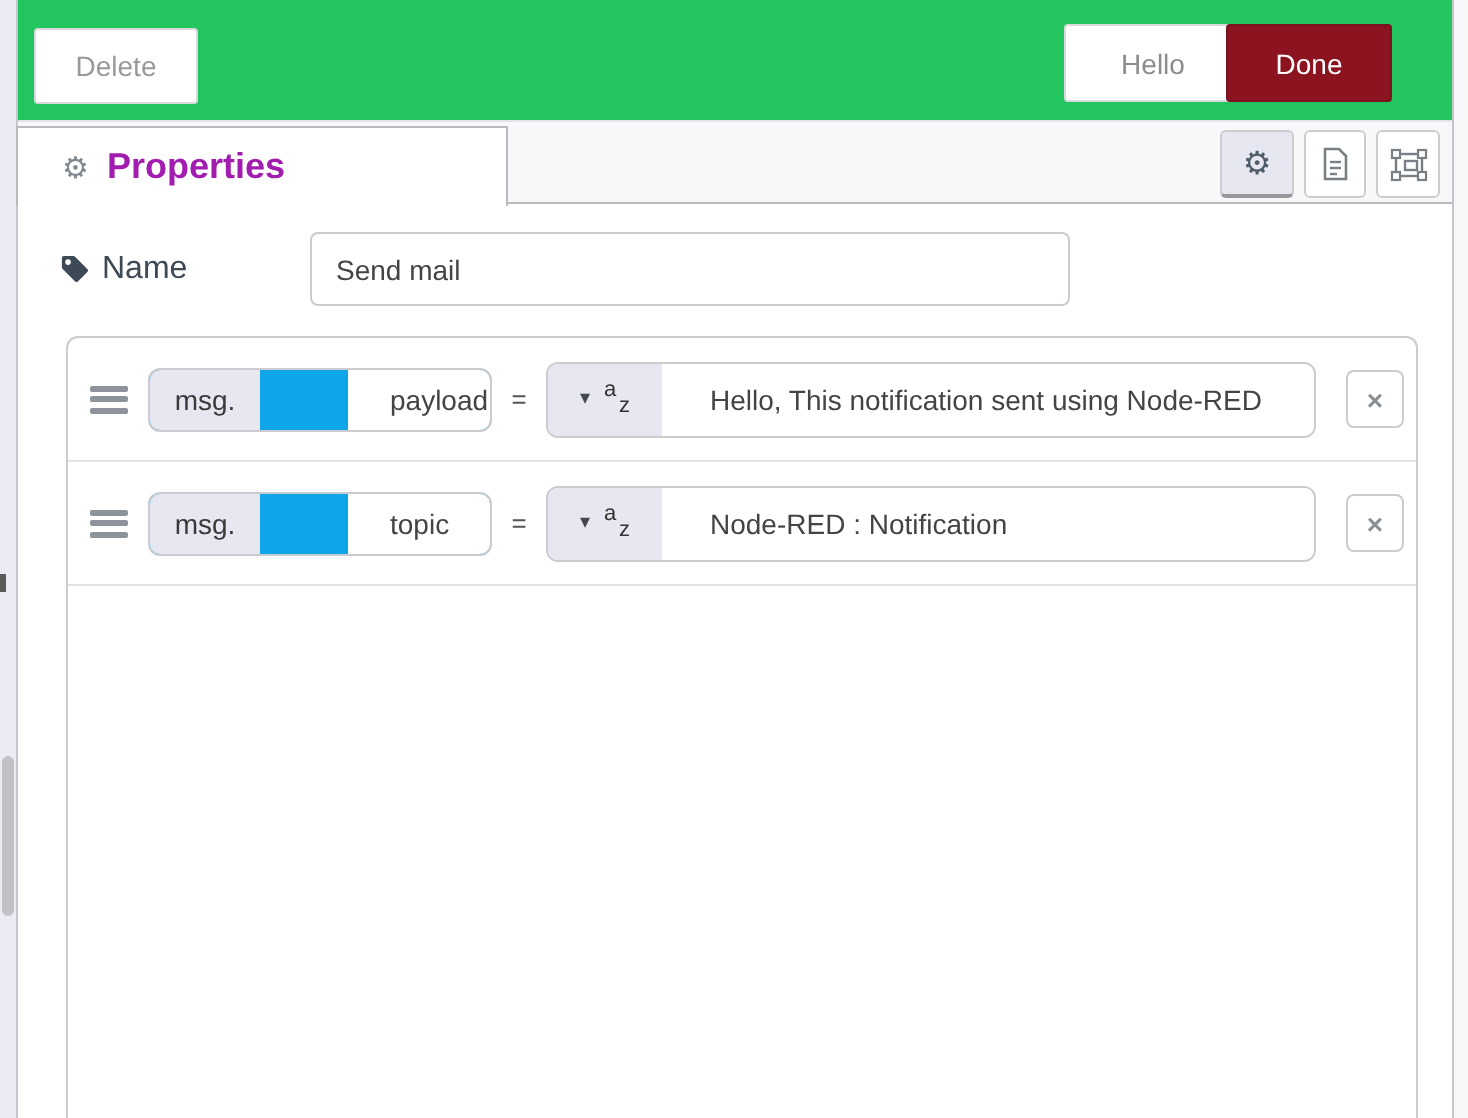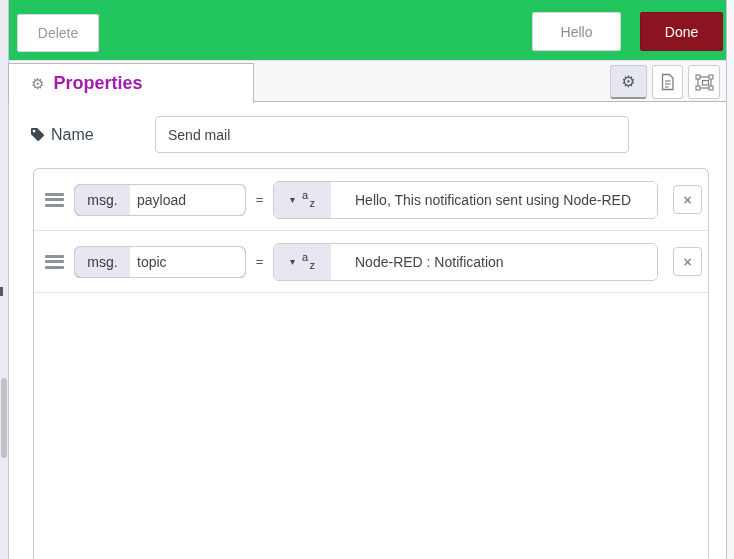"Done" .btn-done { left: 631px -> 604px }
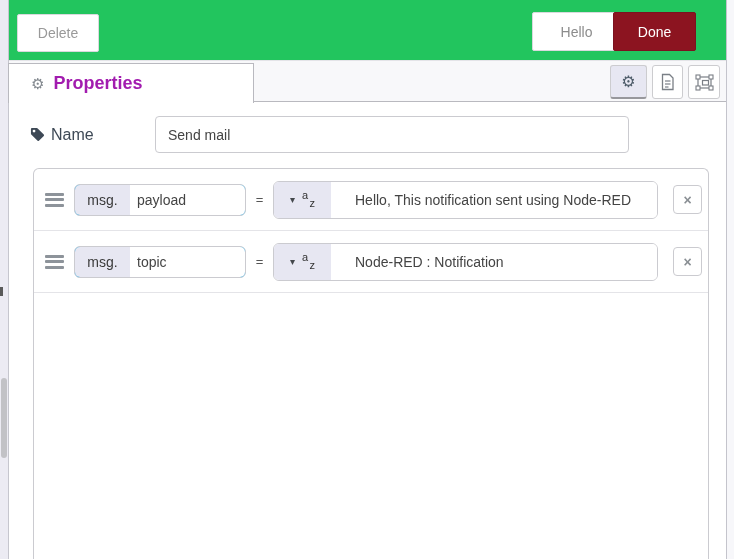"Send mail" .name-input { width: 474px -> 380px }
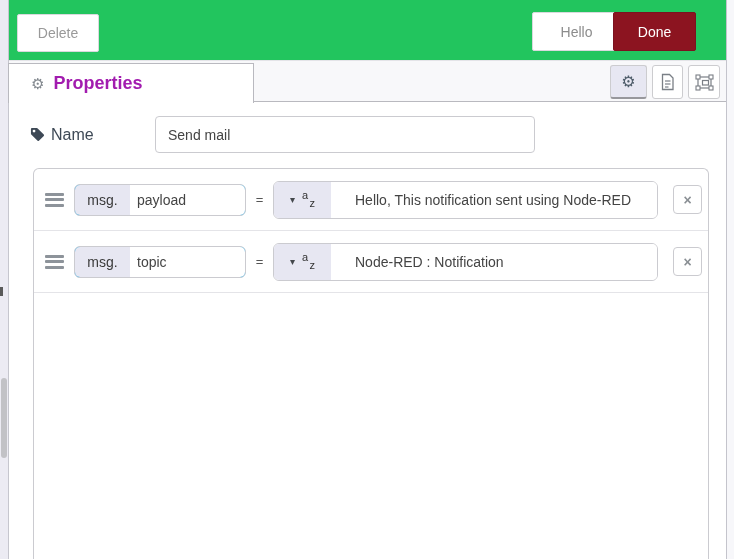"payload" .key-input { margin-left: none -> 44px; padding-left: 7px -> 21px }
